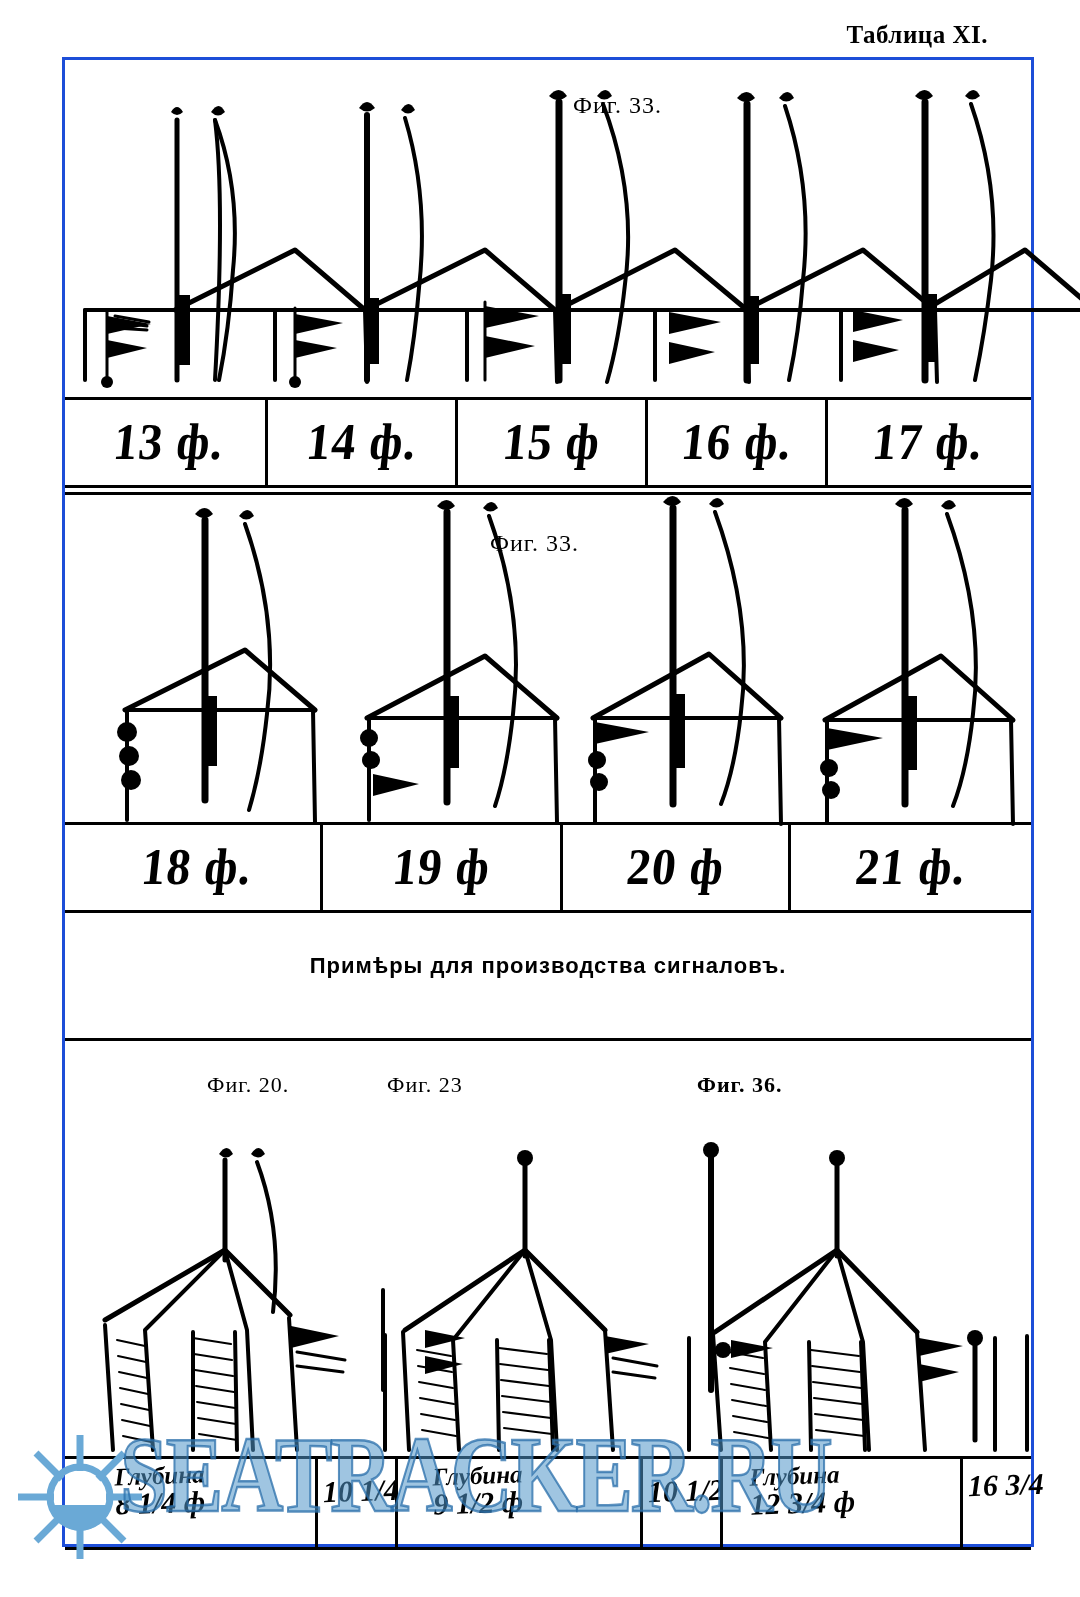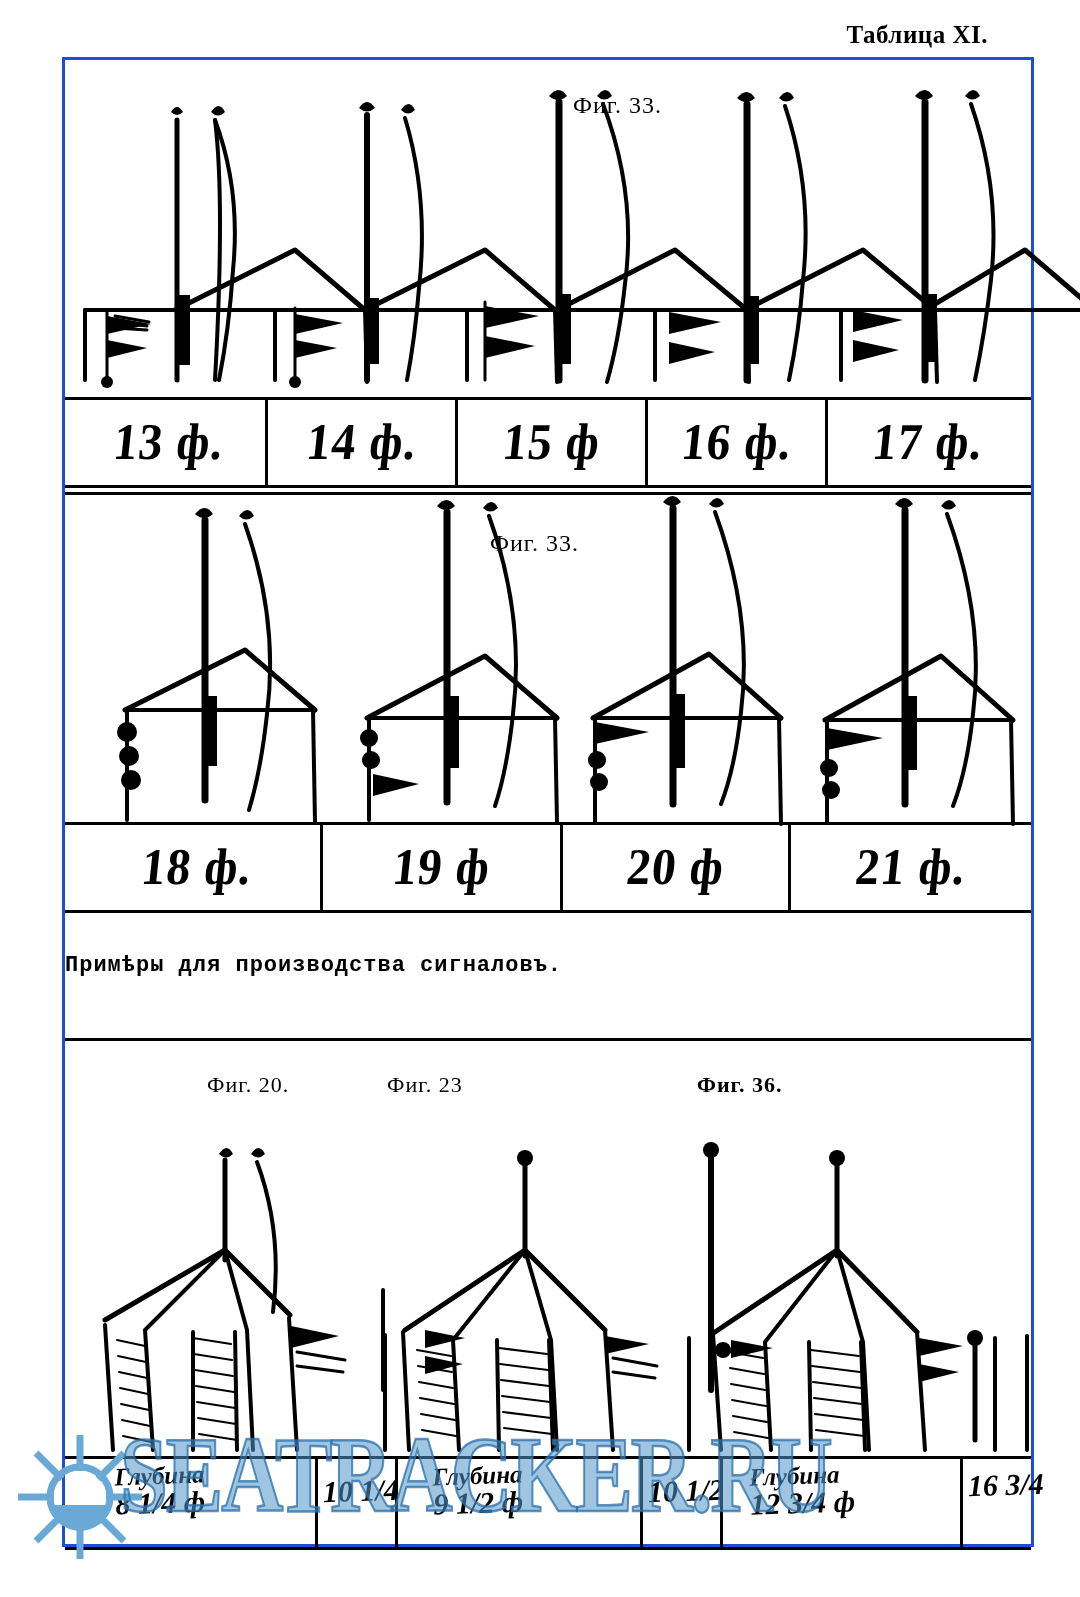"Примѣры для производства сигналовъ." .examples-title { font-family: Liberation Mono, monospace -> Liberation Sans, sans-serif; text-align: left -> center }
